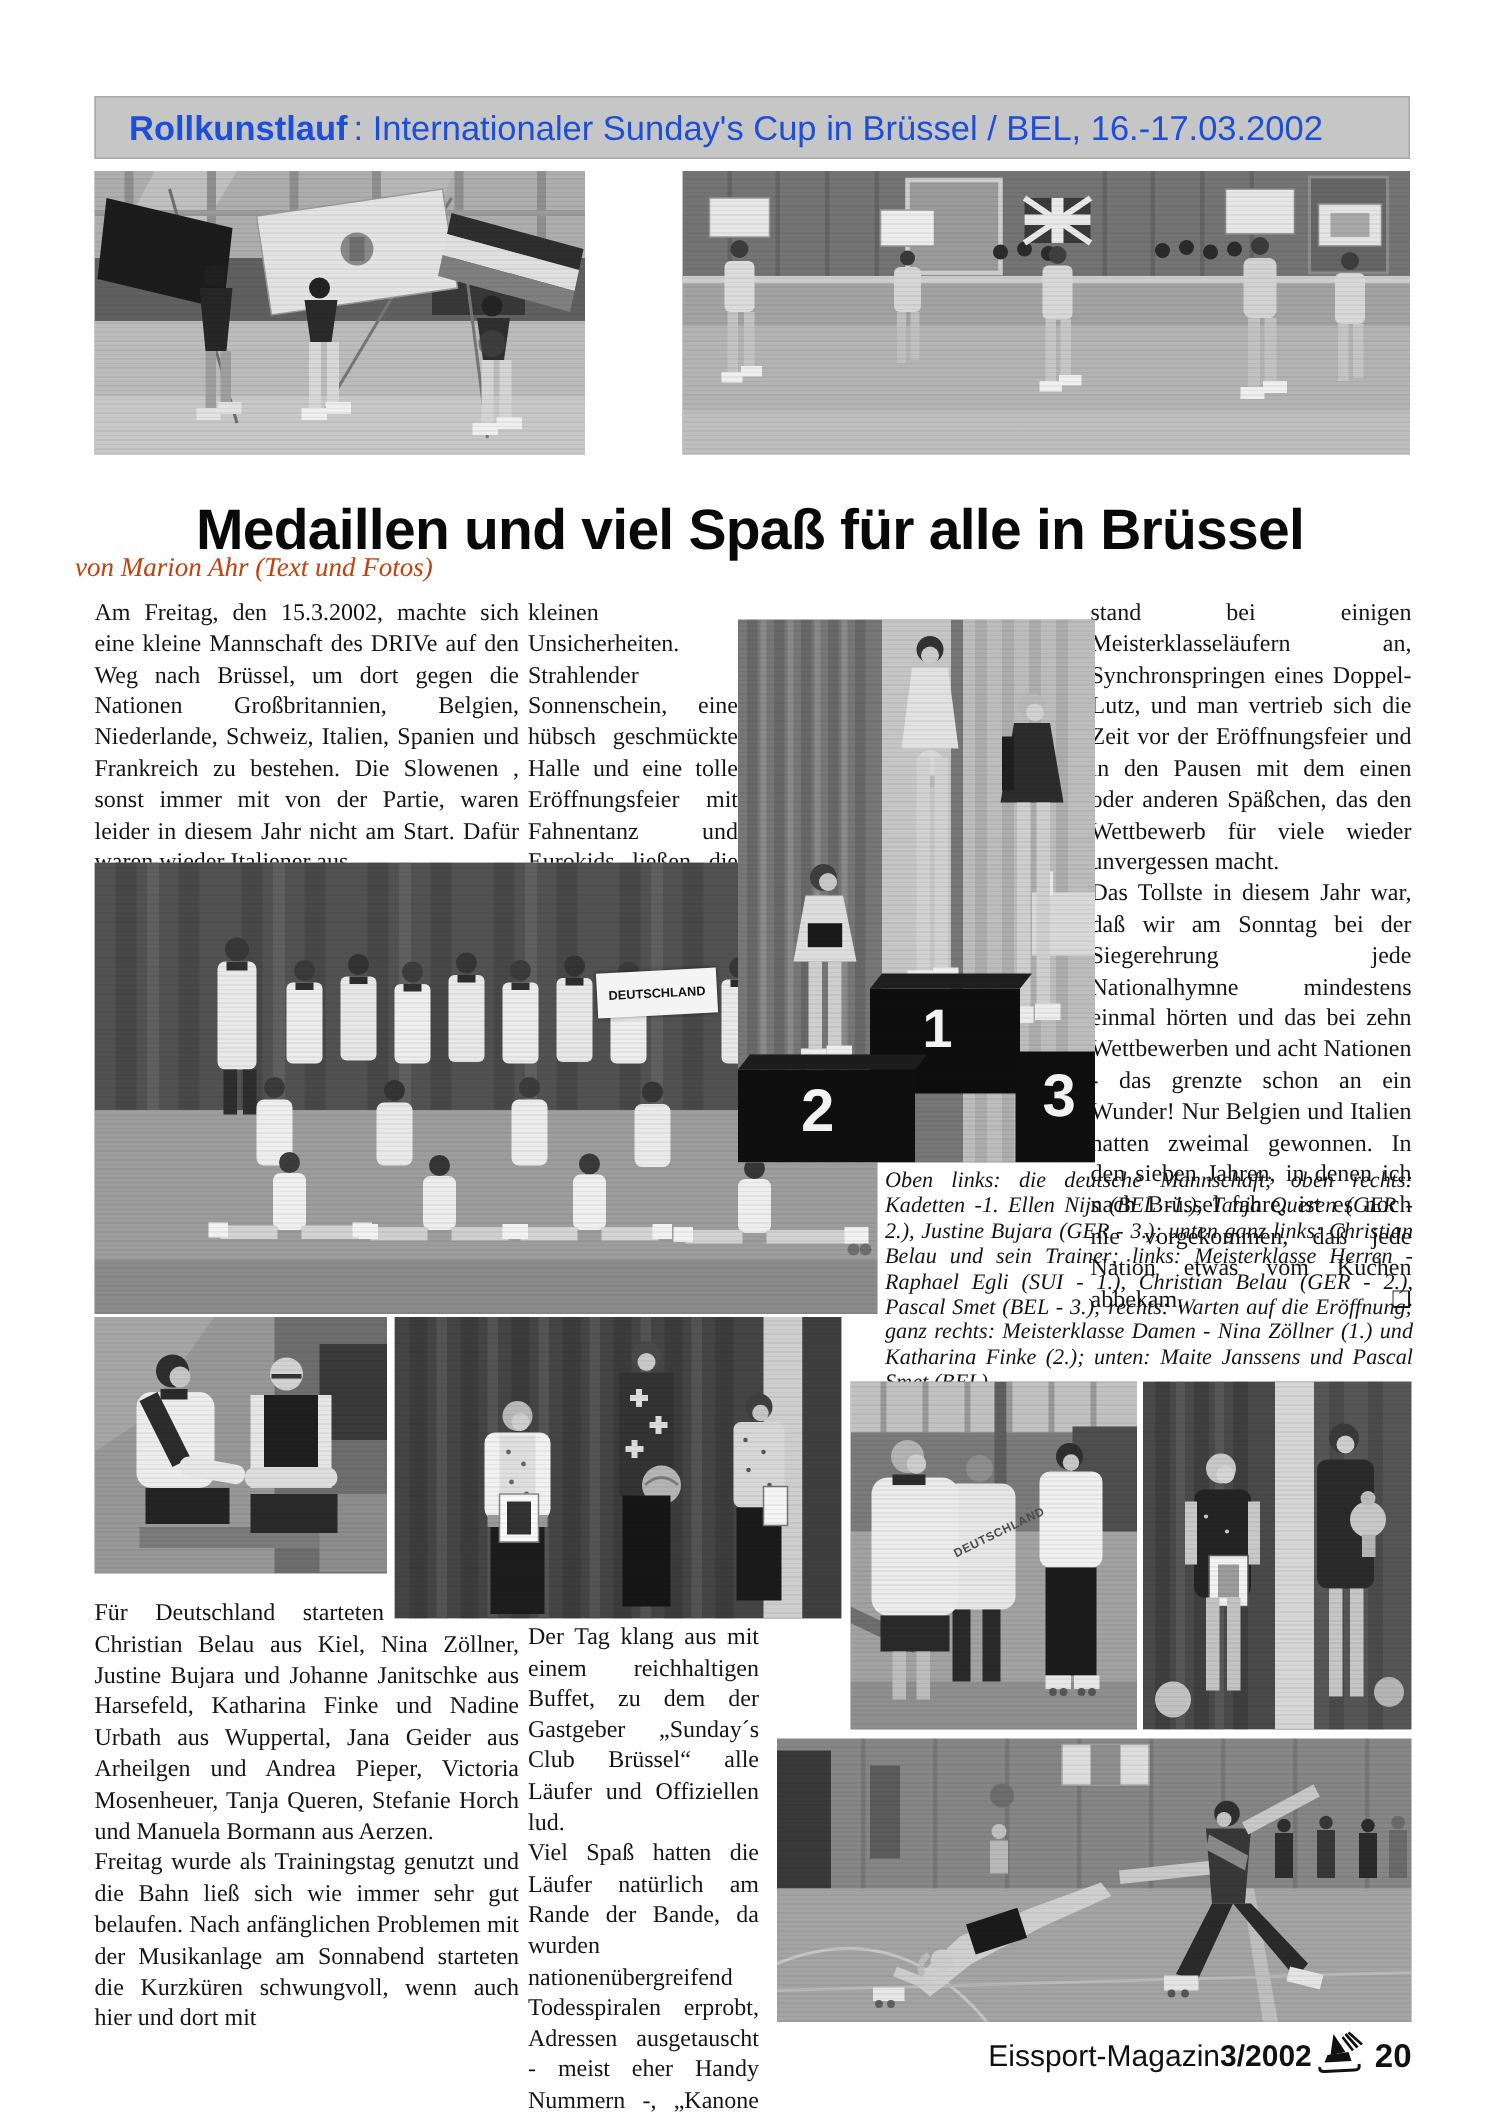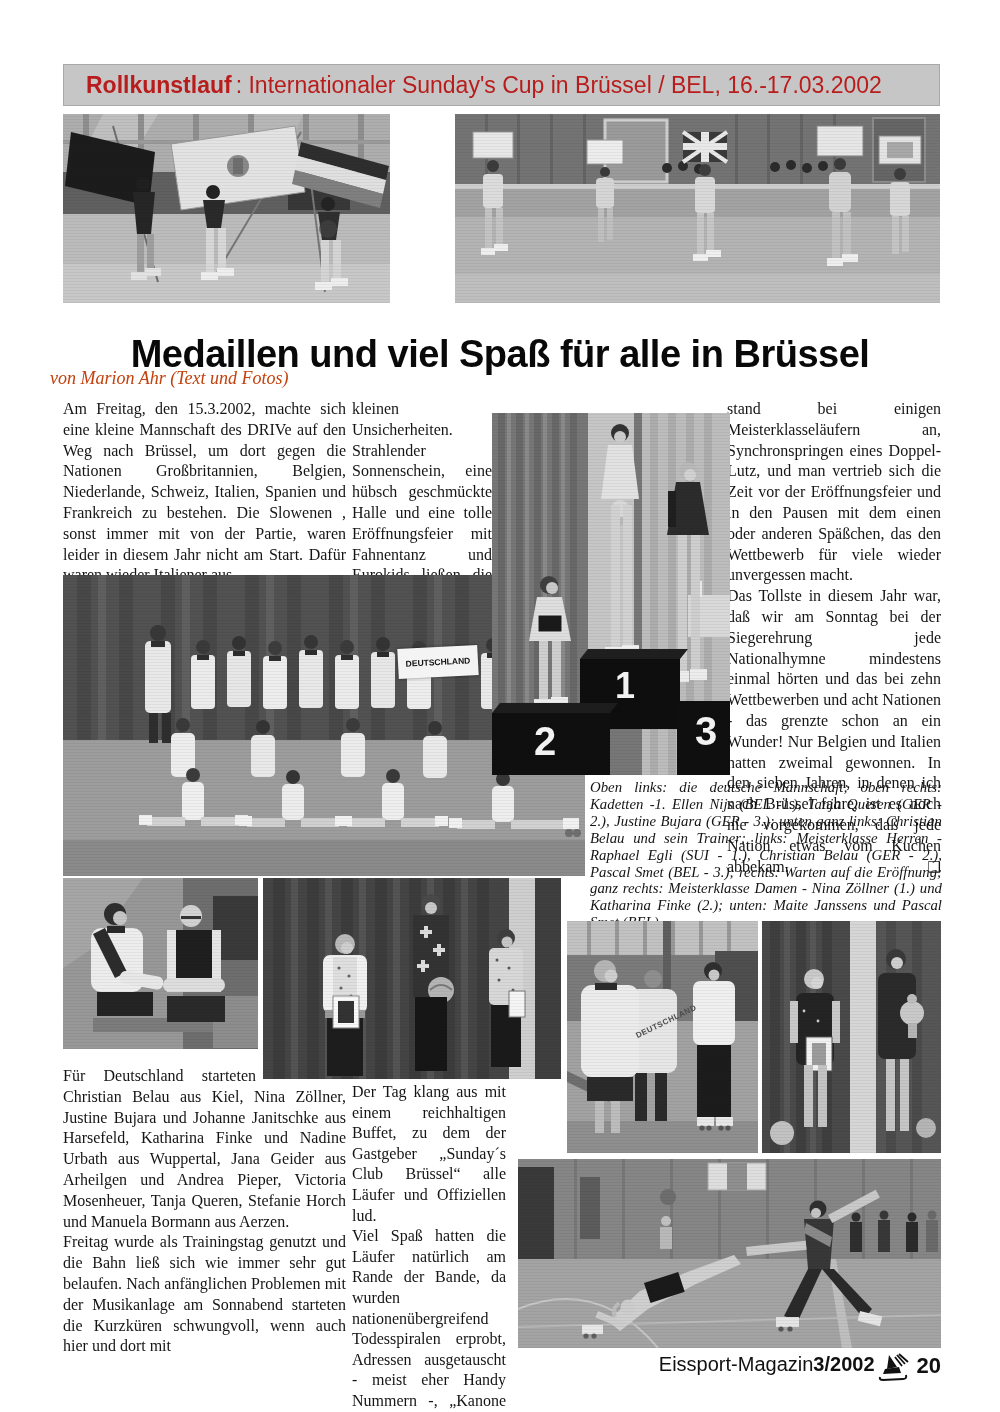"Rollkunstlauf" .kicker { color: #b91c1c -> #1d4ed8 }
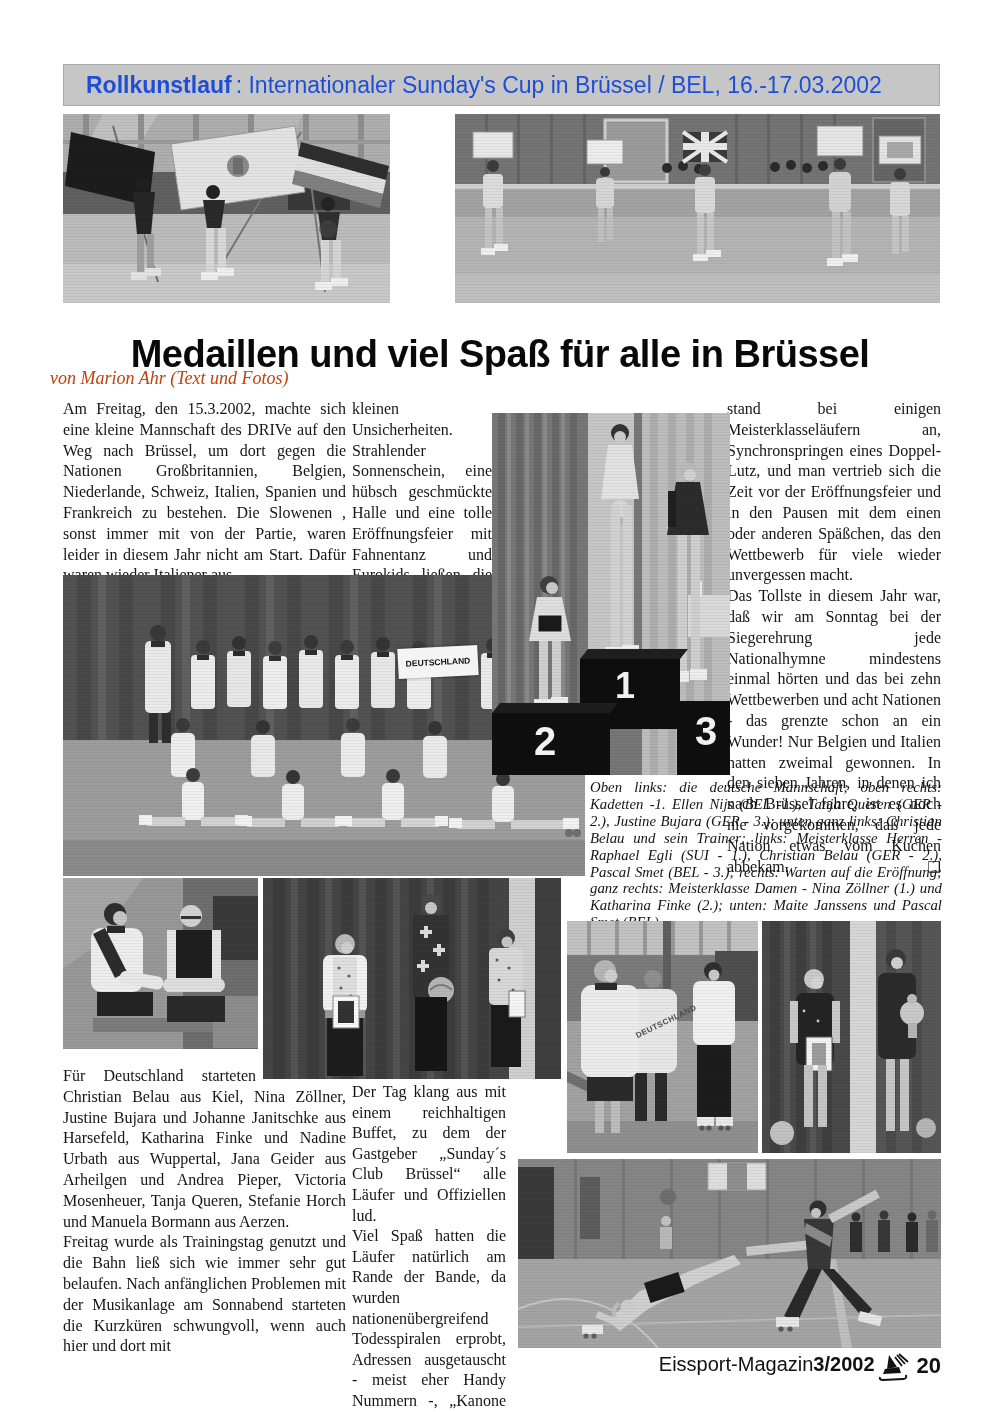"Eissport-Magazin" .footer { align-items: flex-start -> center }
